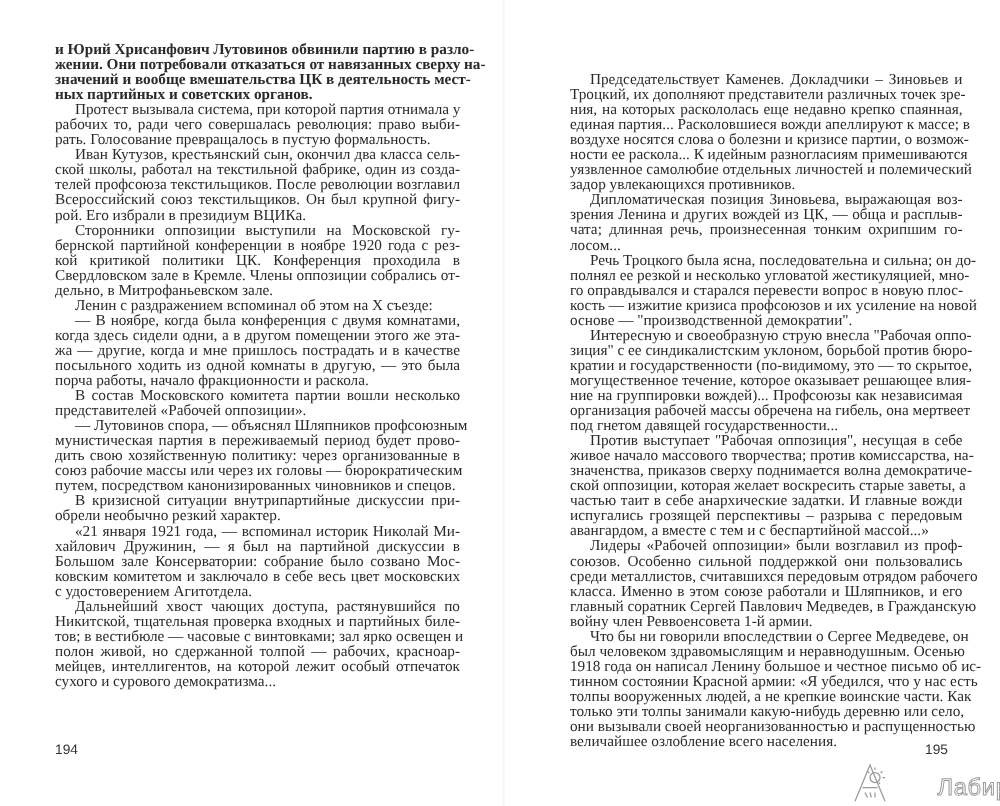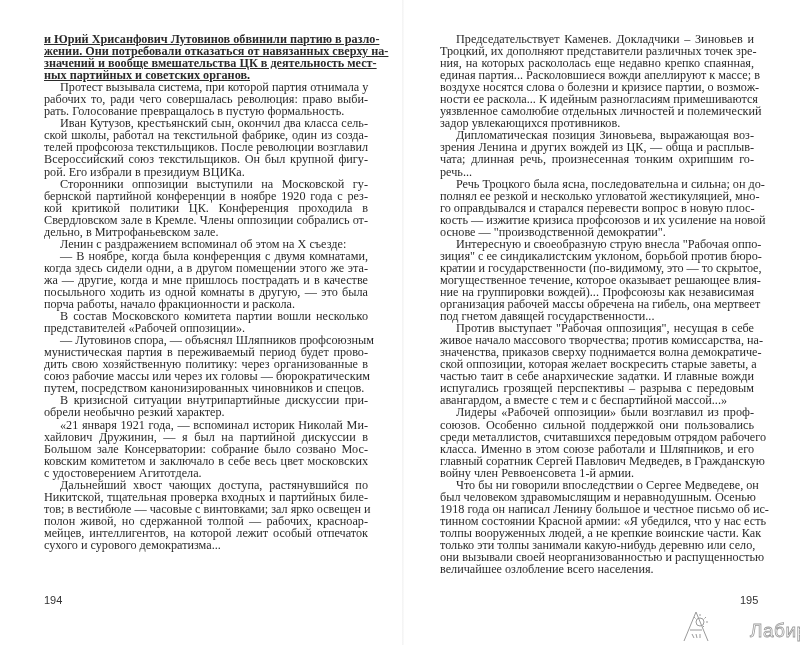"и Юрий Хрисанфович Лутовинов обвинили" .line.bold { text-decoration: underline -> none }
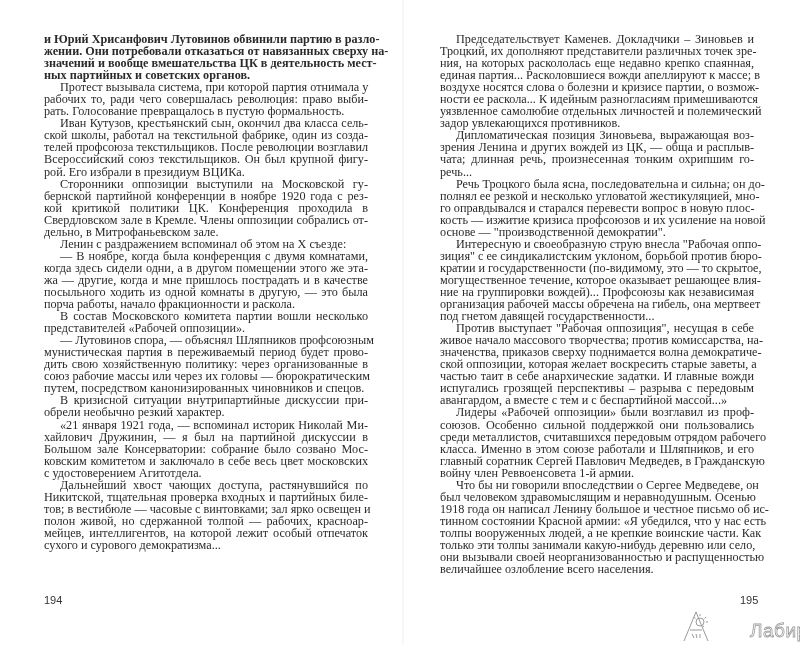"Председательствует Каменев. Докладчики –" .page-right .text-block { left: 40px -> 56px; margin-top: none -> 24px }
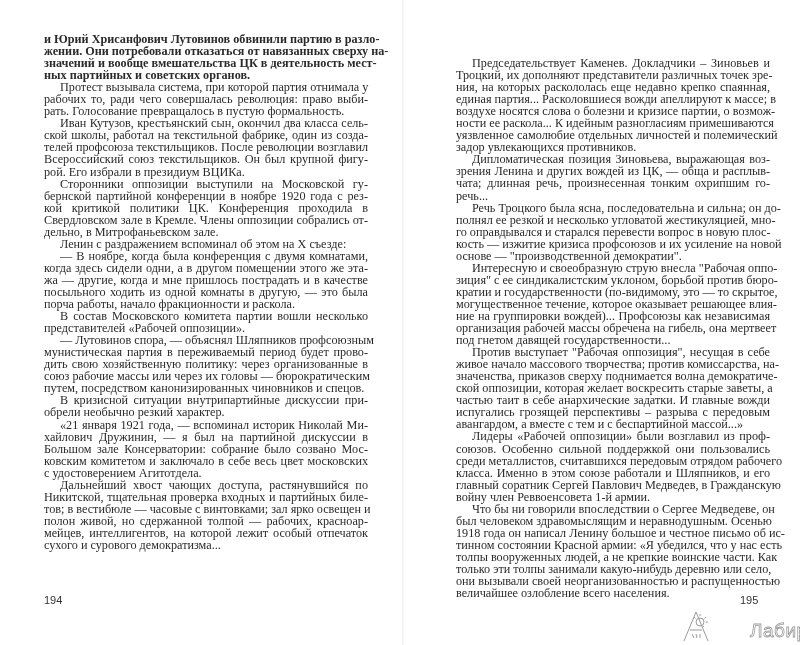"речь..." span.line { text: речь -> лосом }
